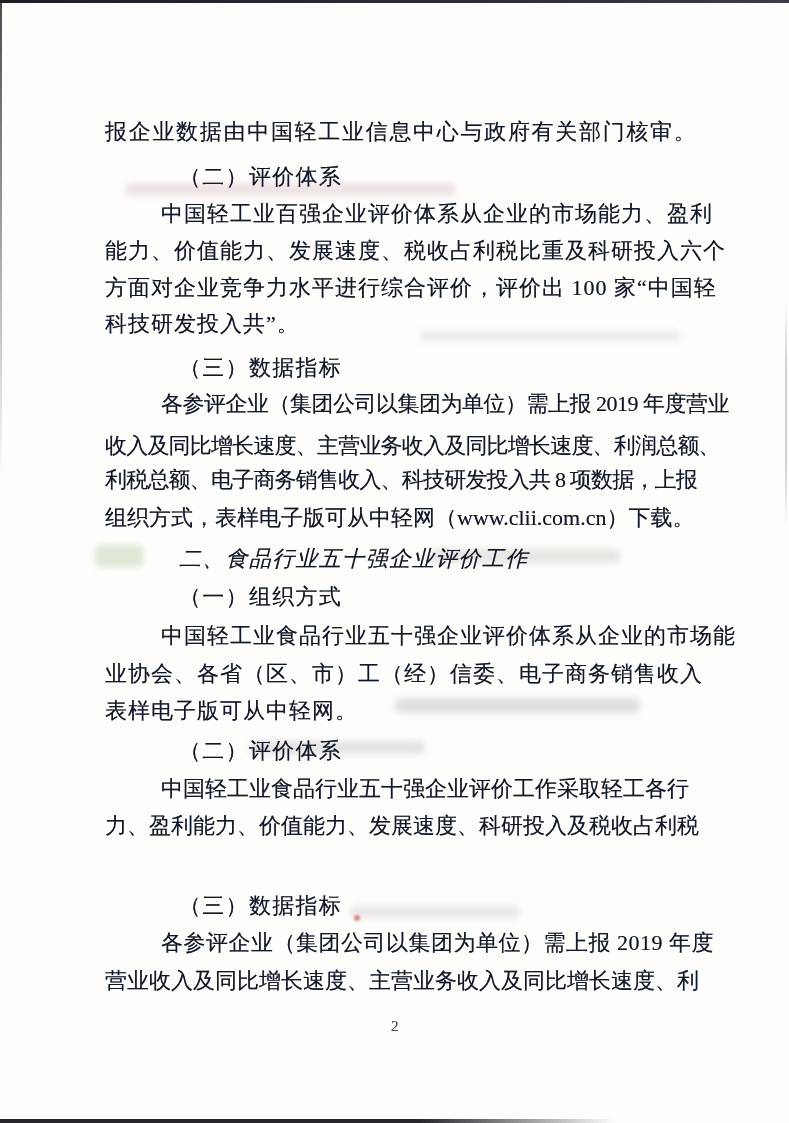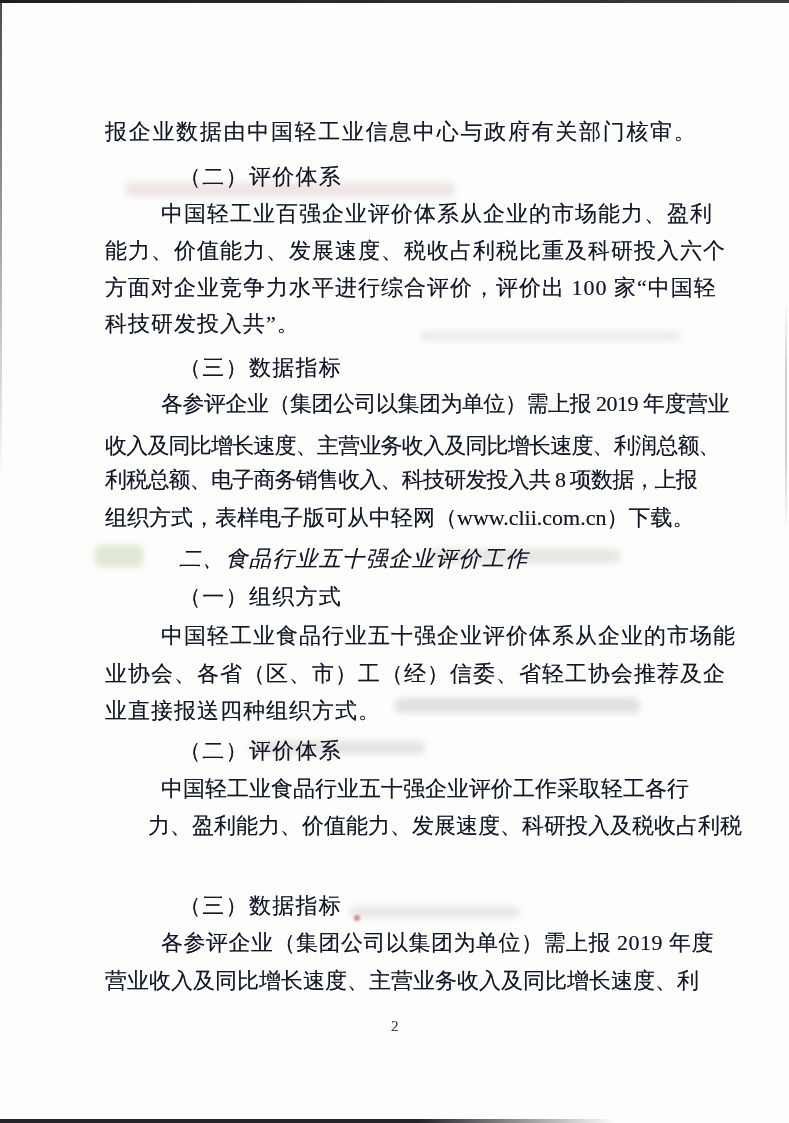"业协会、各省（区、市）工（经）信委、省轻工协会推荐及企" div.ln { text: 省轻工协会推荐及企 -> 电子商务销售收入 }
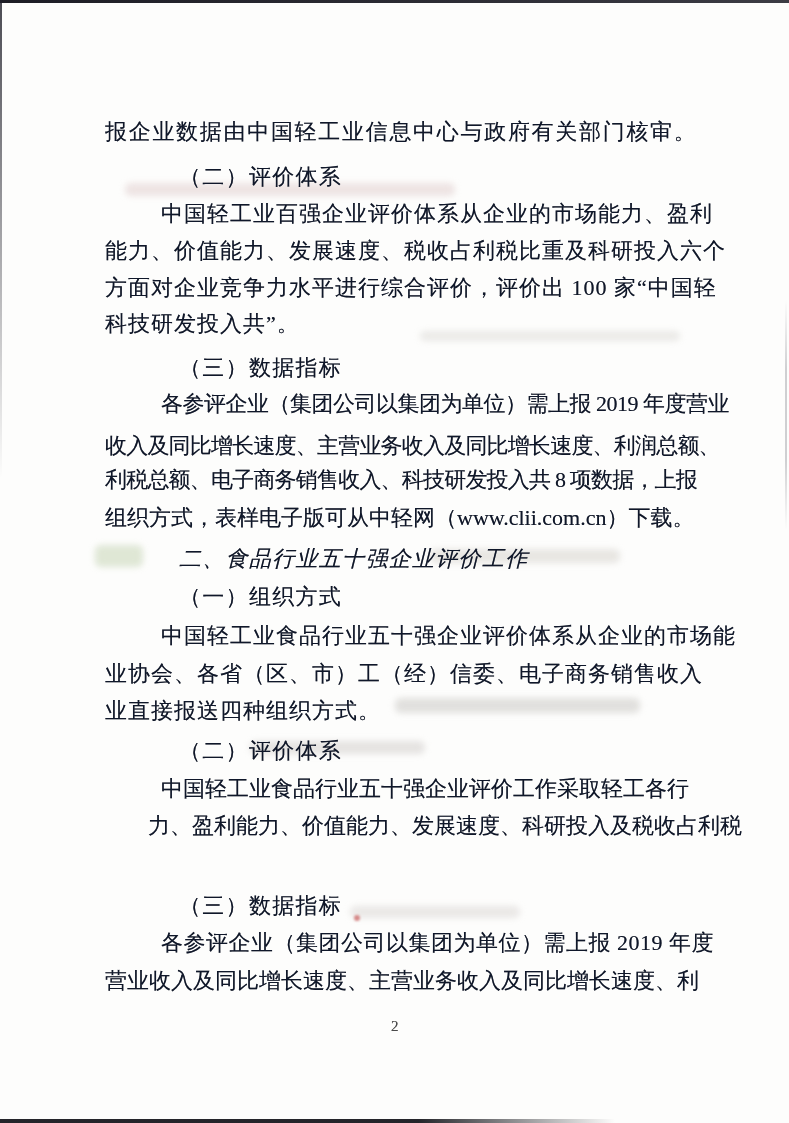"业直接报送四种组织方式。" div.ln { text: 业直接报送四种组织方式 -> 表样电子版可从中轻网 }
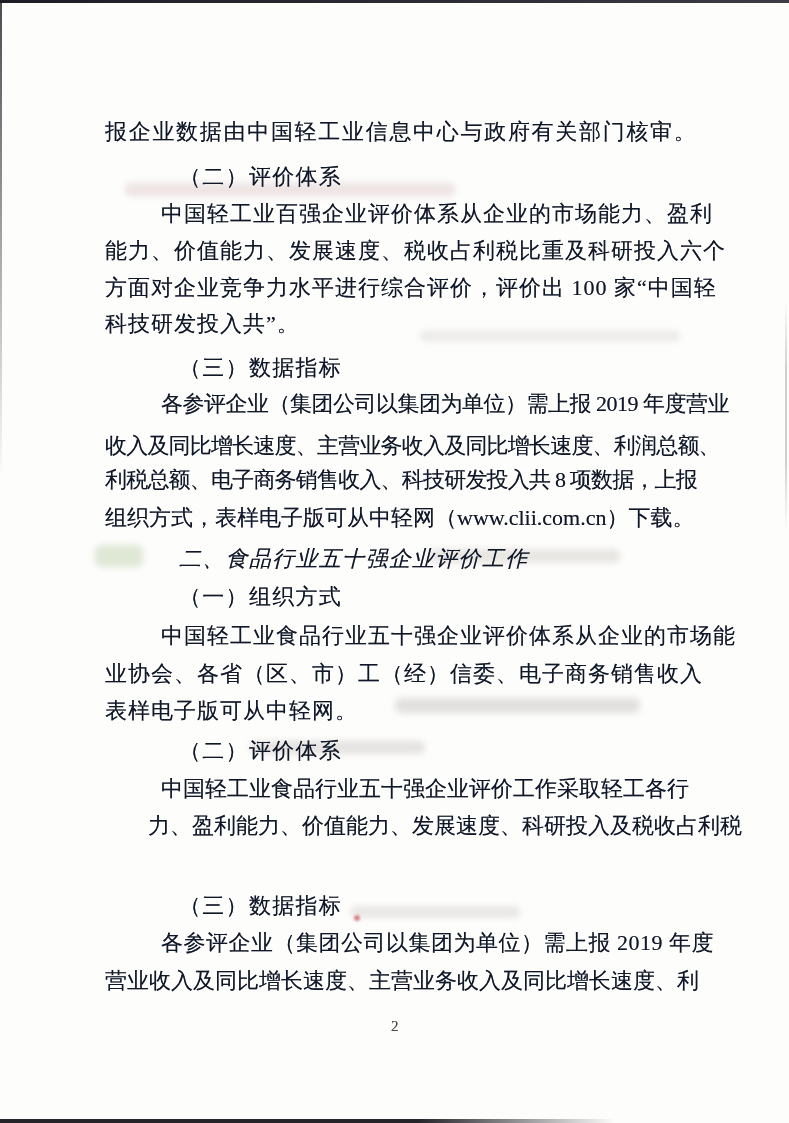"力、盈利能力、价值能力、发展速度、科研投入及税收占利税" div.ln { margin-left: 43px -> none }
